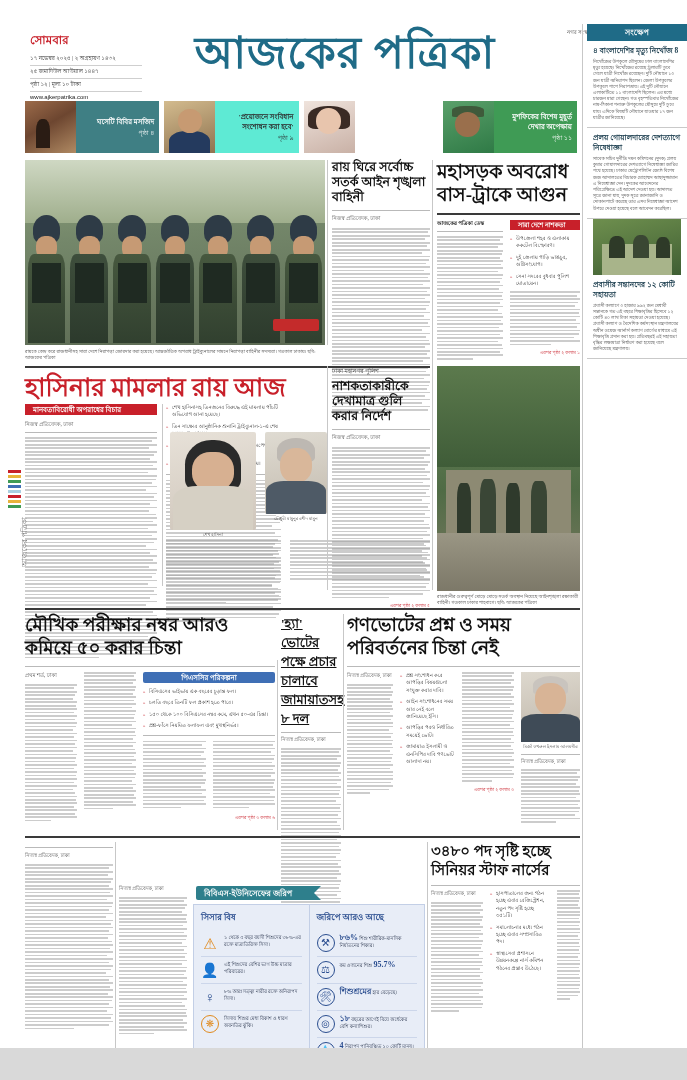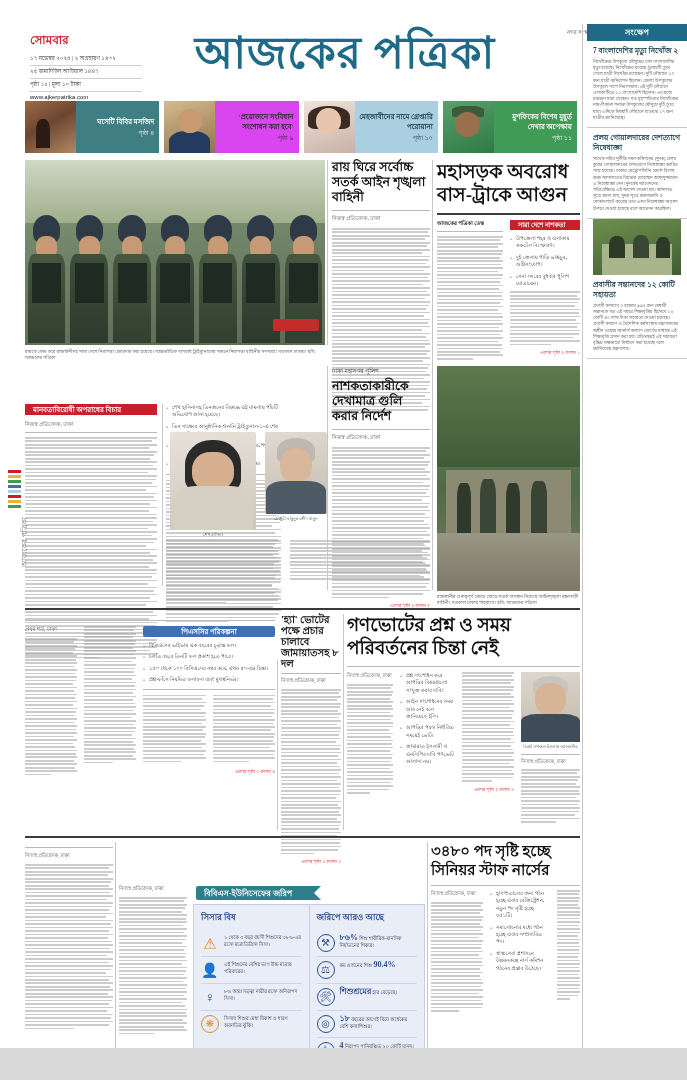"7 বাংলাদেশির মৃত্যু নিখোঁজ ২" div.rail-title { text: 7 বাংলাদেশির মৃত্যু নিখোঁজ ২ -> ৪ বাংলাদেশির মৃত্যু নিখোঁজ 8 }
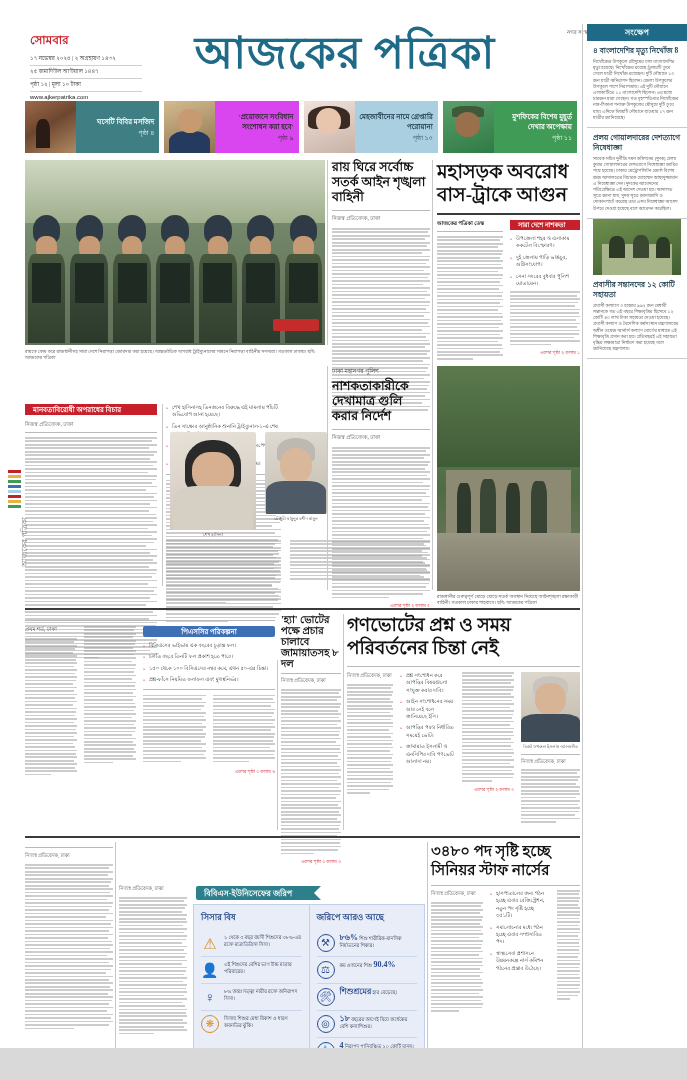"'প্রয়োজনে সংবিধান সংশোধন করা হবে'" .p2 .txt { background: #d946ef -> #5eead4 }
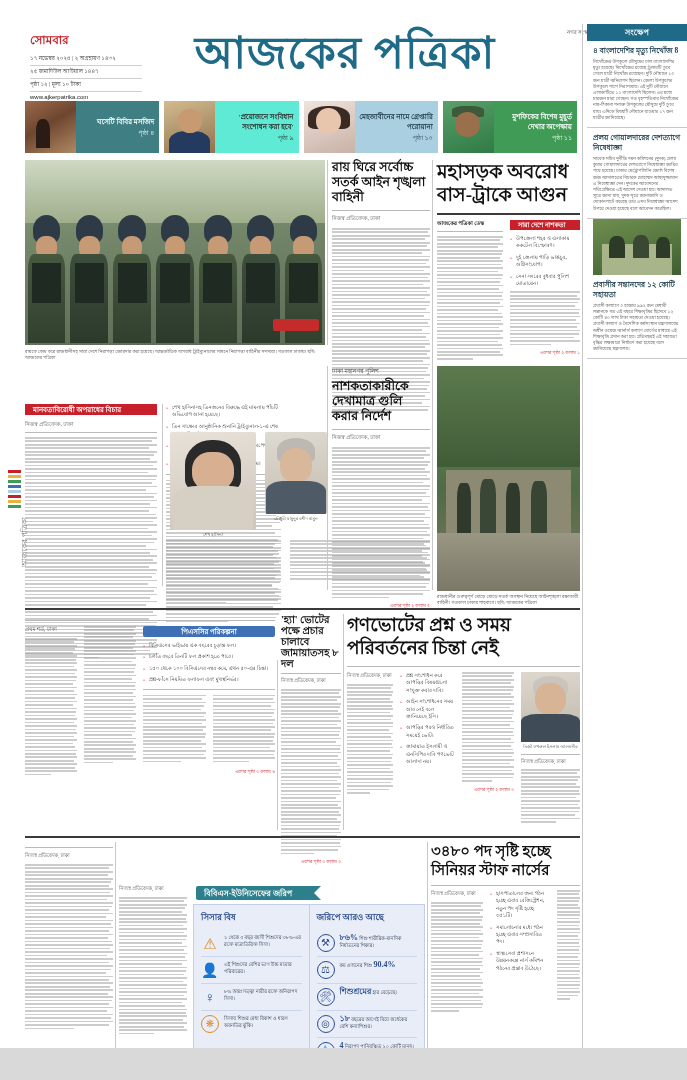"মেহজাবীনের নামে গ্রেপ্তারি পরোয়ানা" div.txt { html: <div> <div>মেহজাবীনের নামে গ্রেপ্তারি পরোয়ানা</div> <div>পৃষ্ঠা ১০</div> </div> -> none }
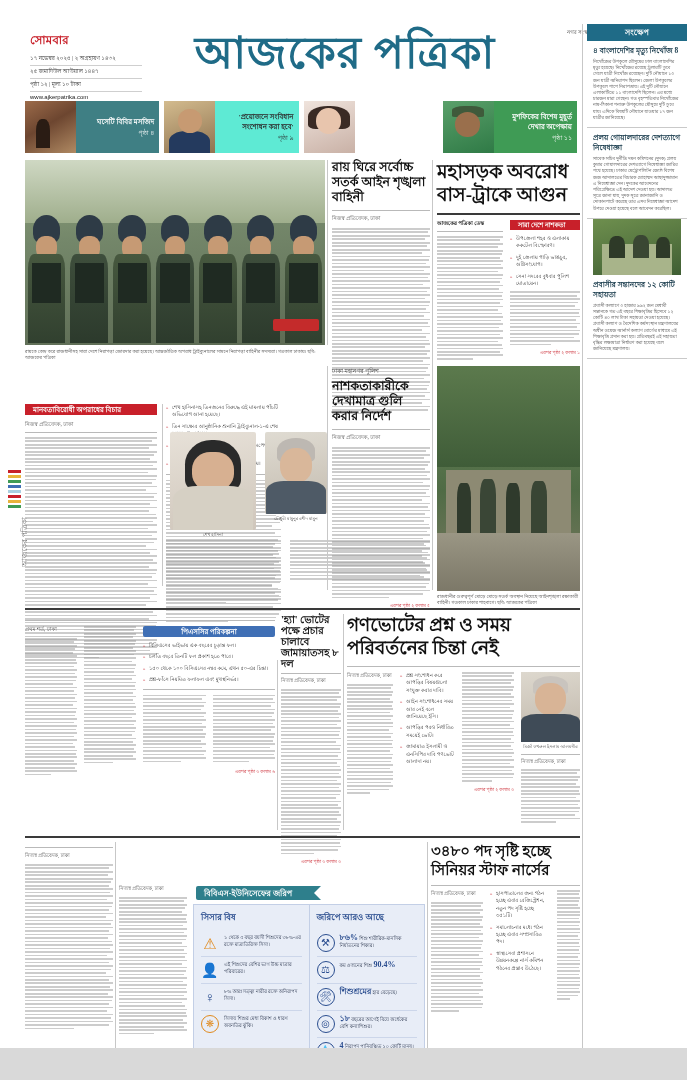"হাসিনার মামলার রায় আজ" div { html: none -> <div> <div></div> <div>হাসিনার মামলার রায় আজ</div> </div> }
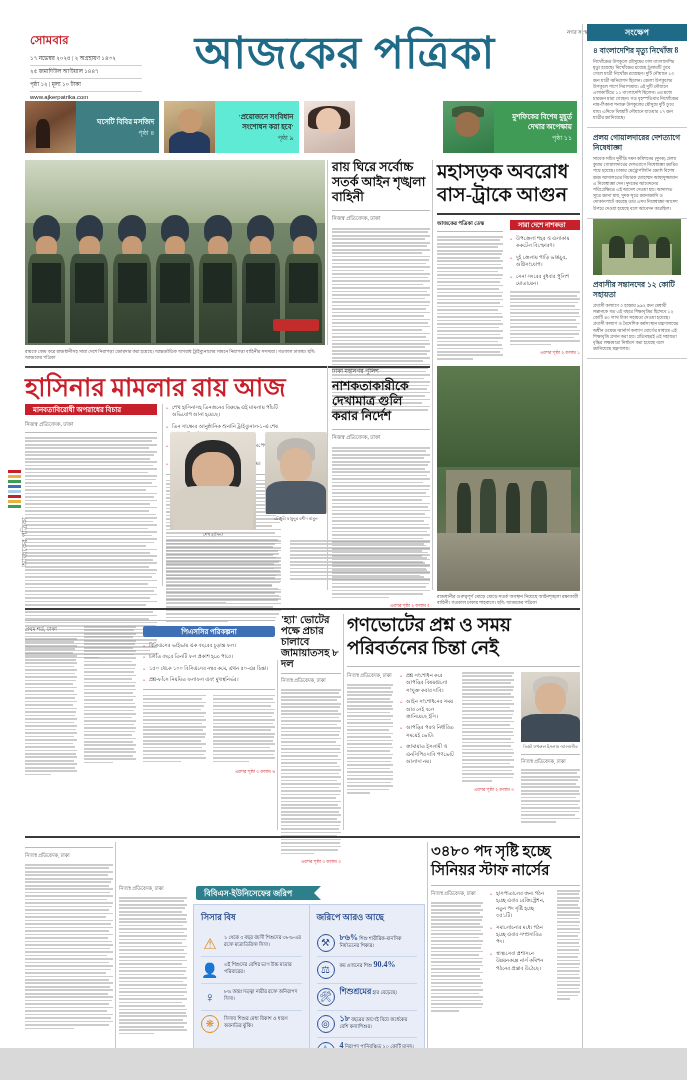"মৌখিক পরীক্ষার নম্বর আরও কমিয়ে" div.hl { html: none -> <div>মৌখিক পরীক্ষার নম্বর আরও কমিয়ে ৫০ করার চিন্তা</div> }
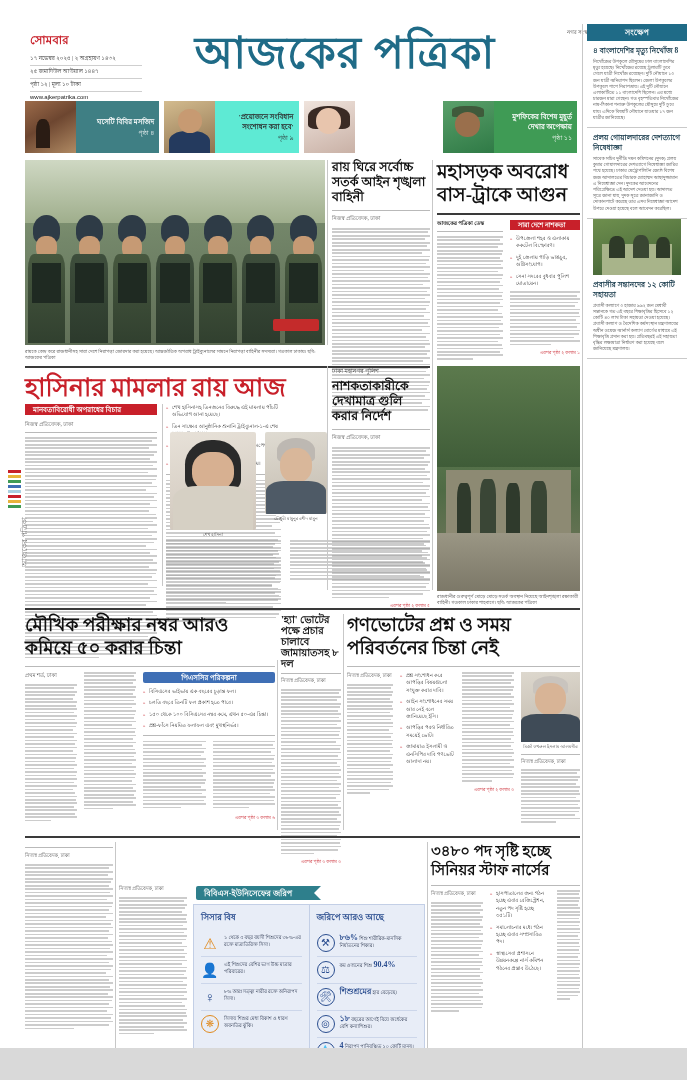"'হ্যা' ভোটের পক্ষে প্রচার চালাবে" div.hl { font-size: 10px -> 13px; line-height: 11px -> 19px; text-decoration: none -> underline }
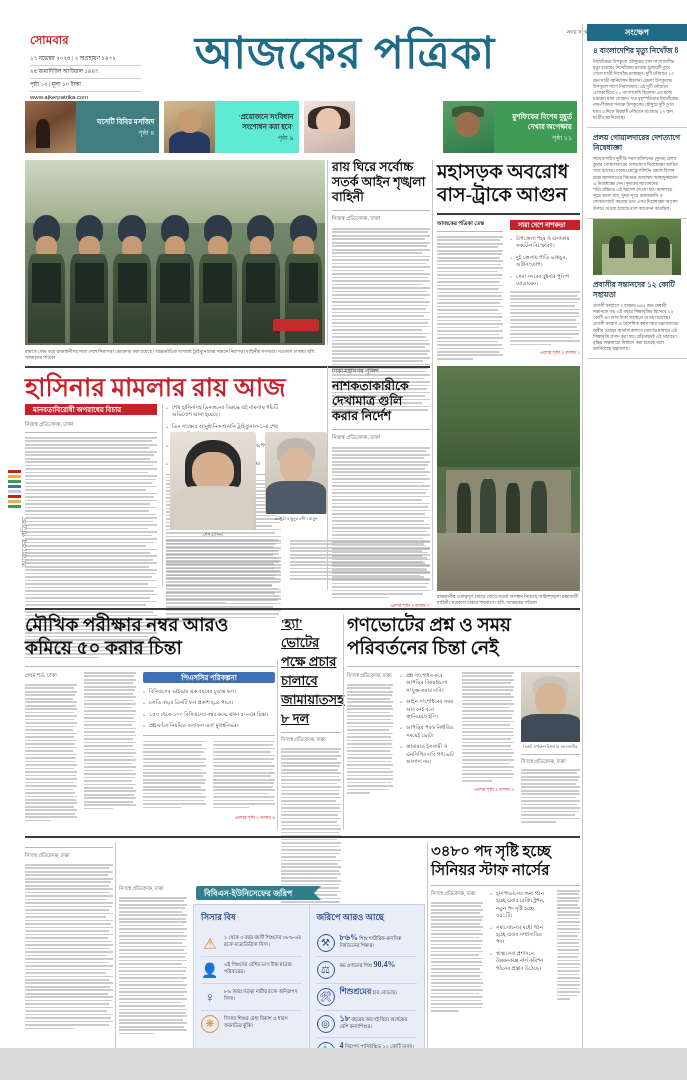"90.4%" b { text: 90.4% -> 95.7% }
